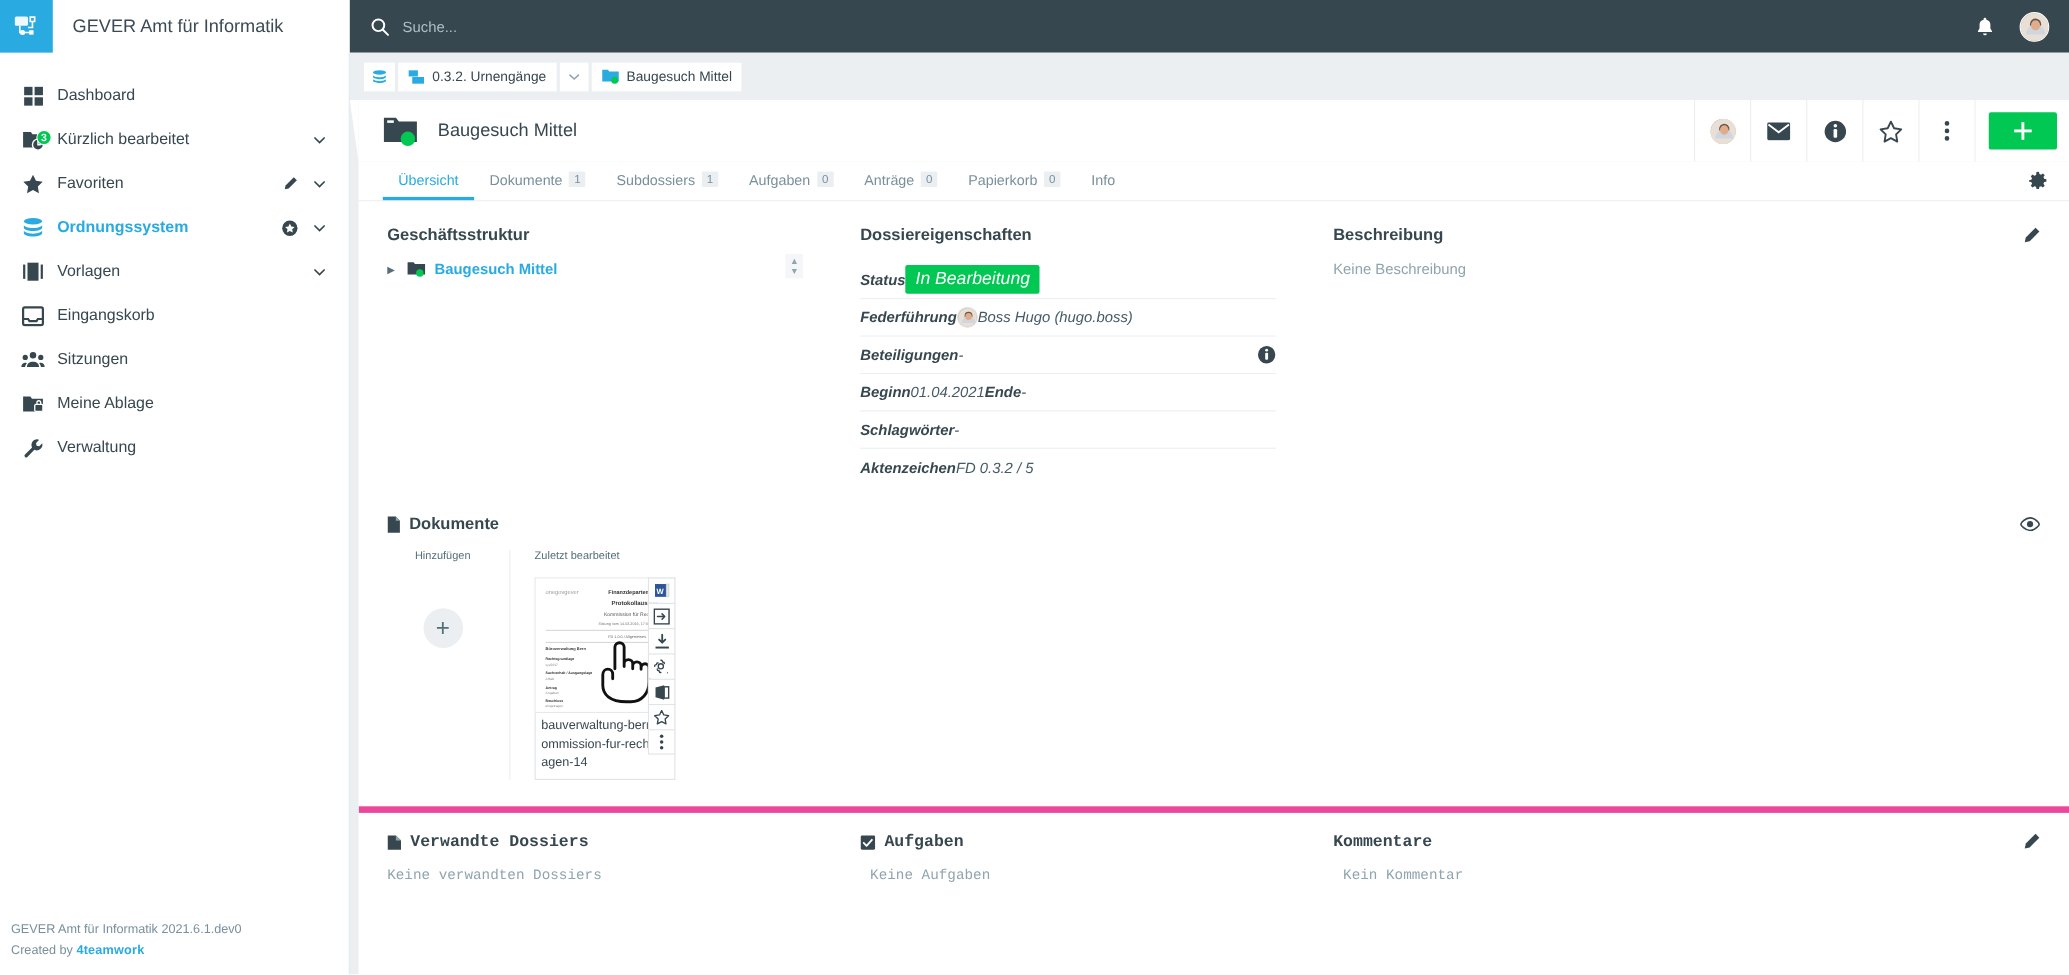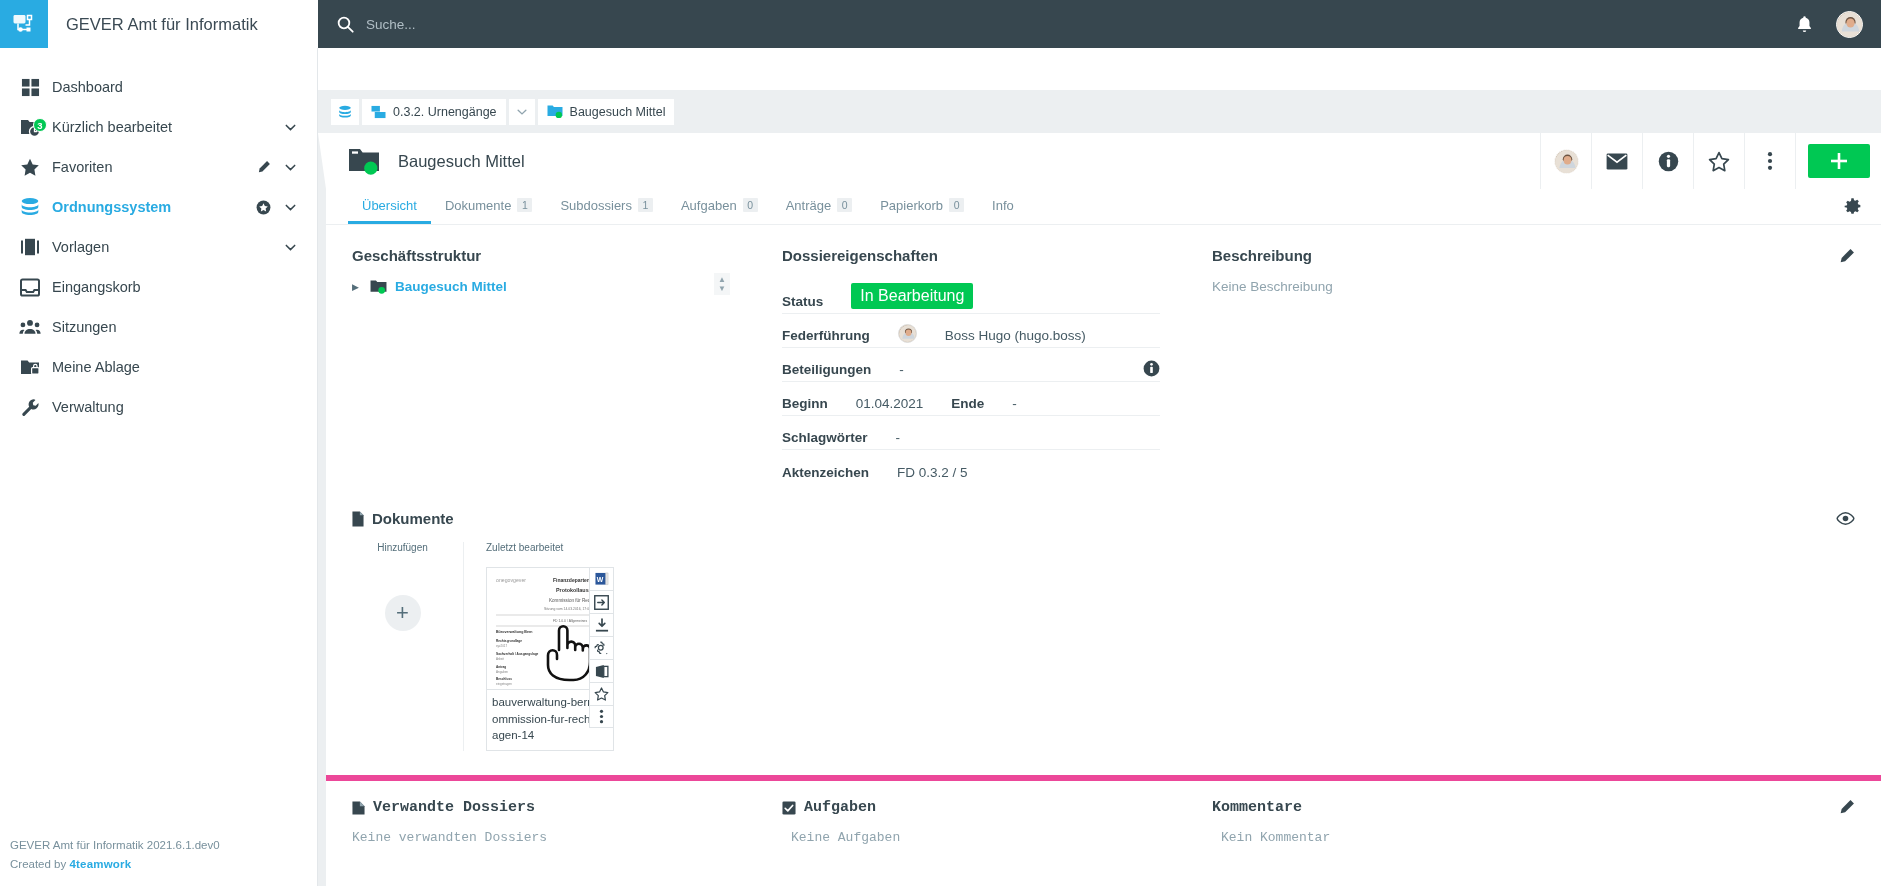"0.3.2. Urnengänge" .content { margin-top: 42px -> none }
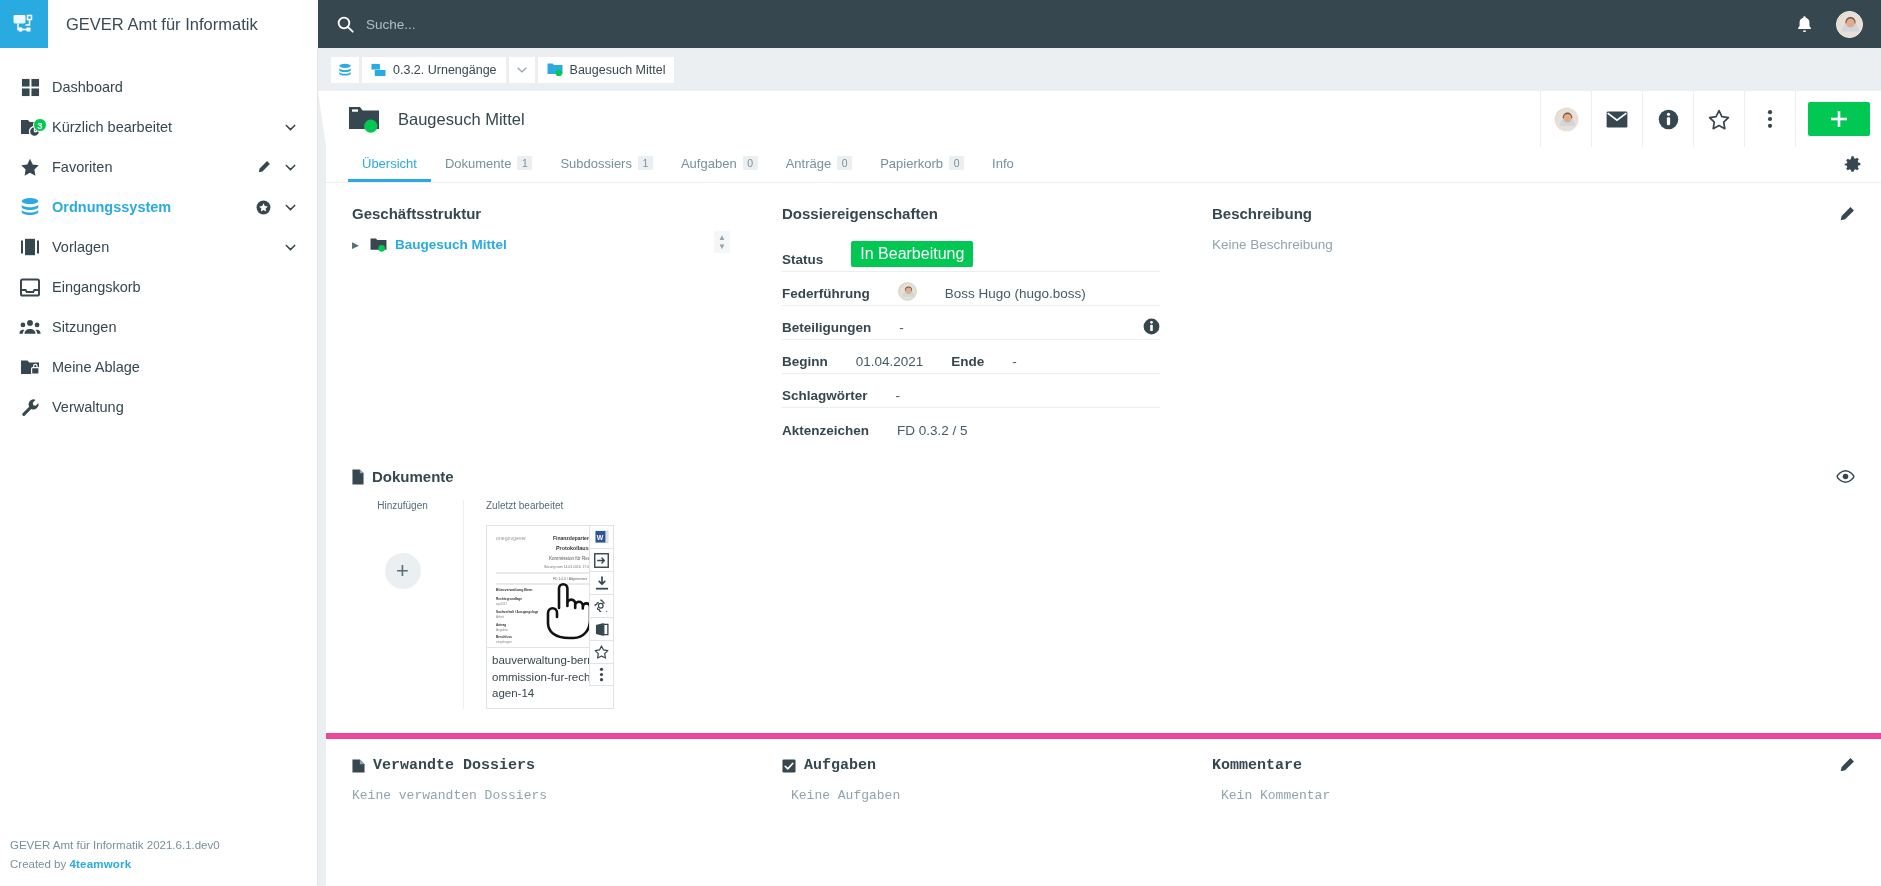"Status" .prop { align-items: flex-end -> center; font-style: none -> italic; gap: 28px -> 0 }
